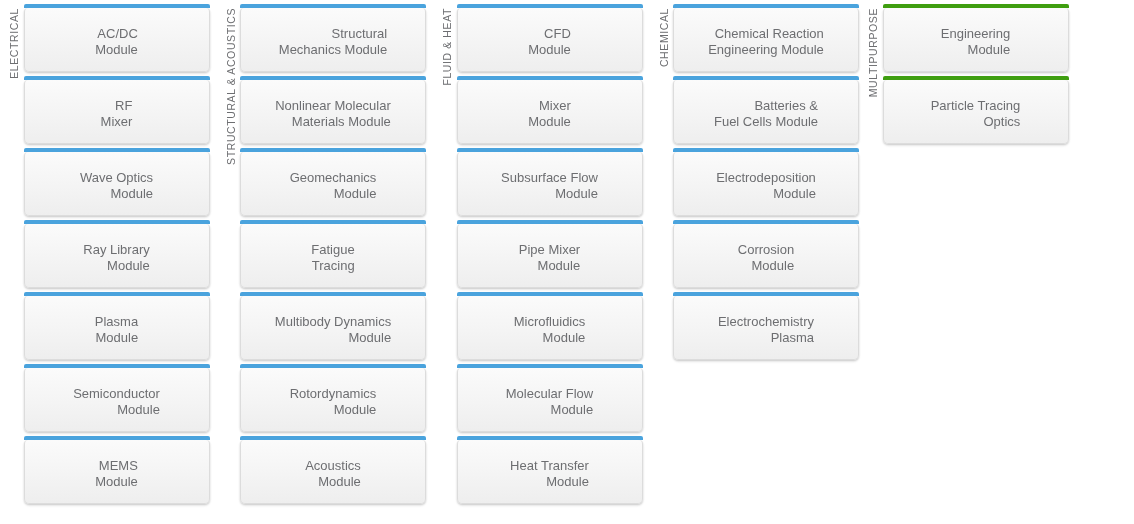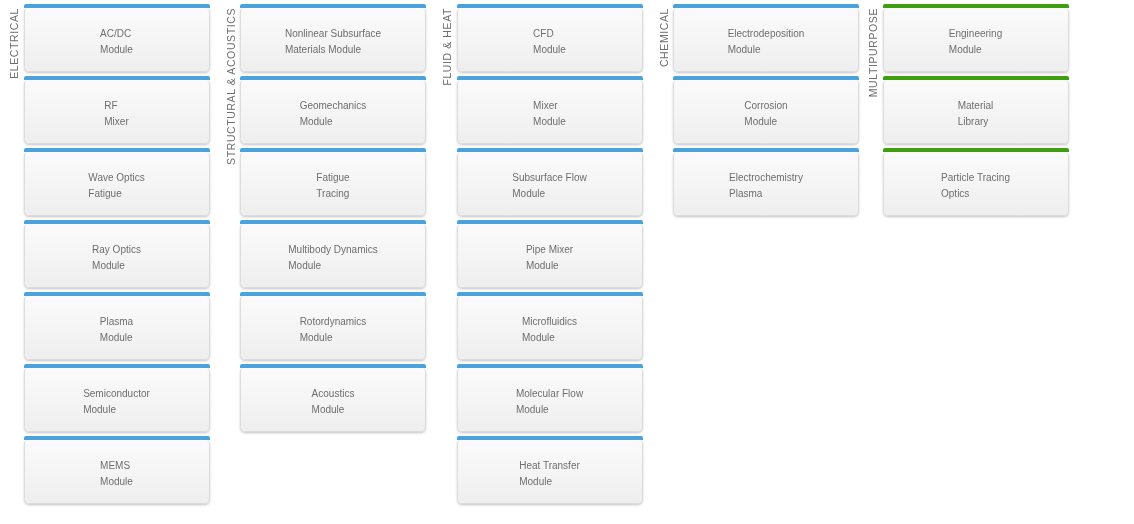"AC/DC" .card-label { font-size: 10px -> 13px; text-align: left -> right }
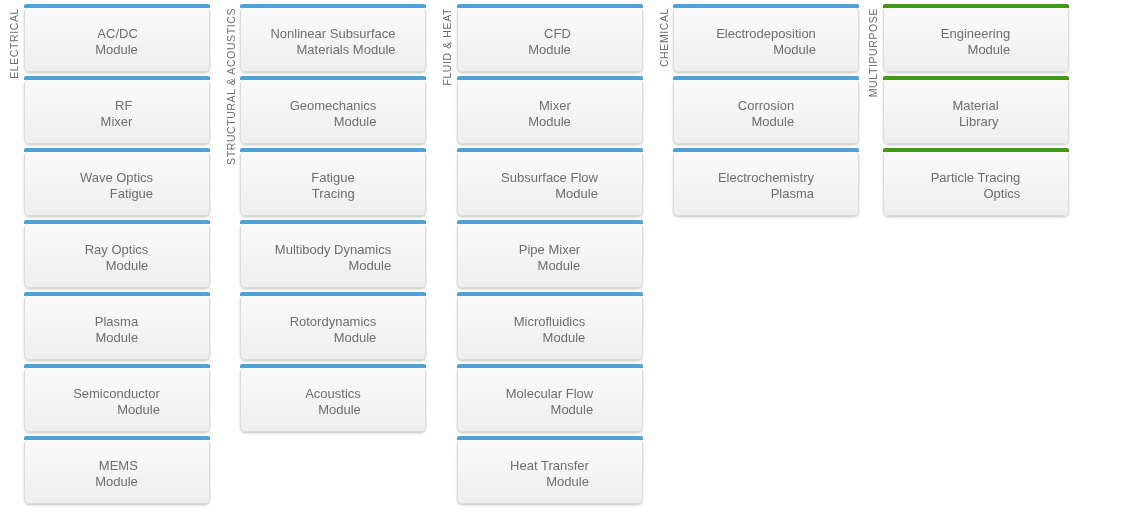"Structural" div.card { html: none -> <div> <div>Structural Mechanics Module</div> </div> }
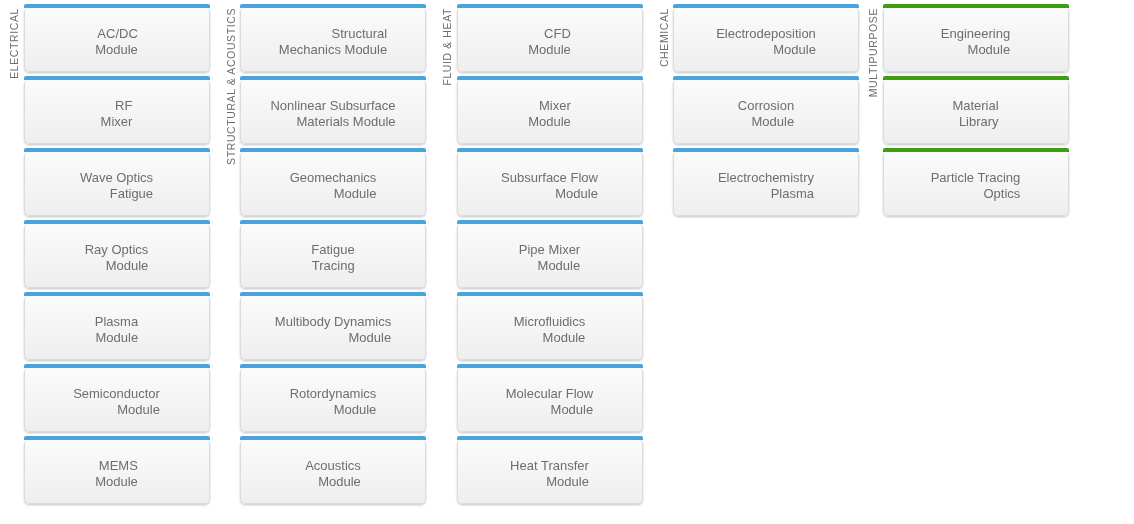"Chemical Reaction" div.card { html: none -> <div> <div>Chemical Reaction Engineering Module</div> </div> }
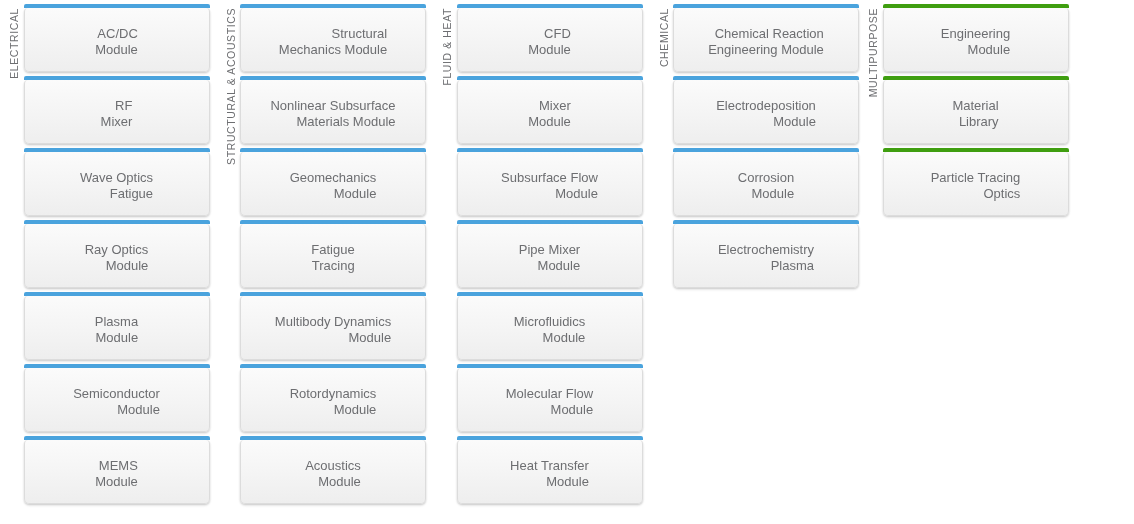"Nonlinear Subsurface" div.card-label { text: Subsurface -> Molecular }
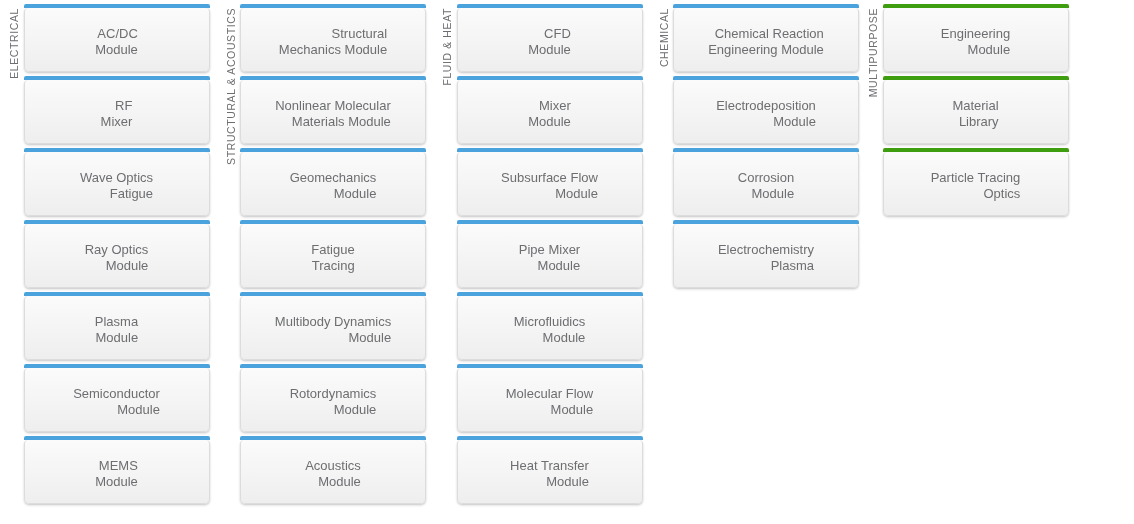"Batteries &" div.card { html: none -> <div> <div>Batteries &amp; Fuel Cells Module</div> </div> }
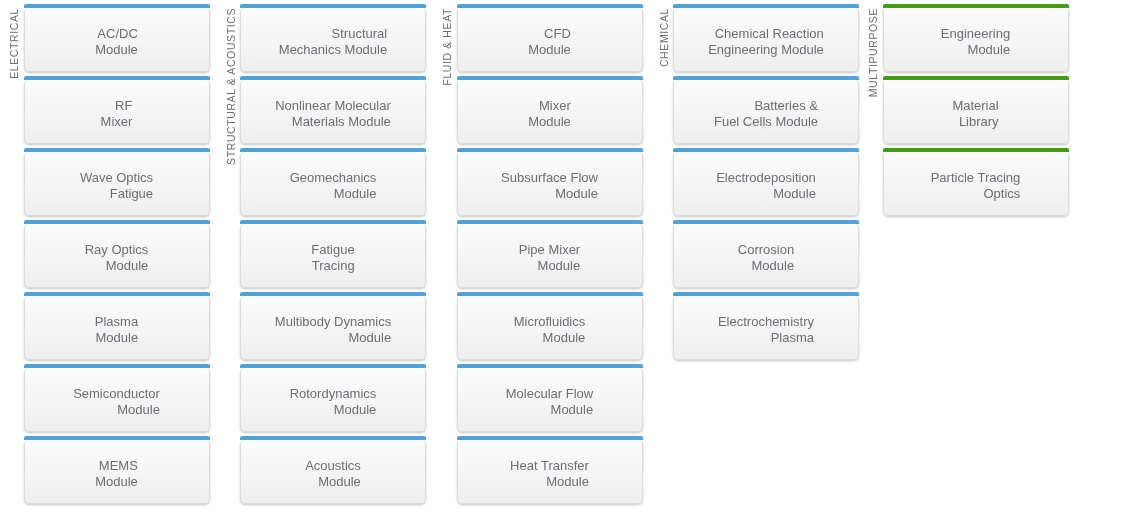"Material" div.card { html: <div> <div>Material Library</div> </div> -> none }
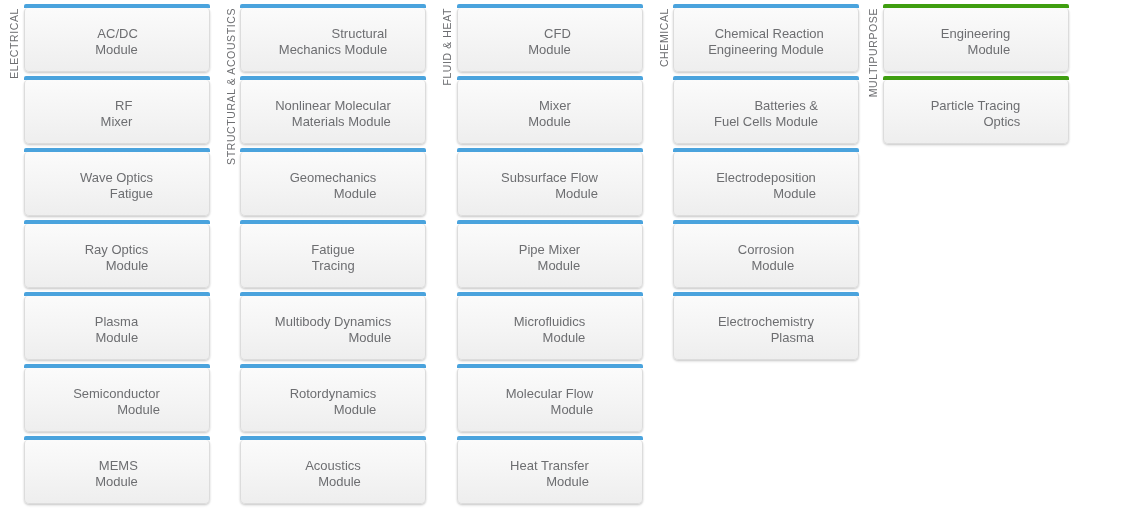"Wave Optics" div.card-label { text: Fatigue -> Module }
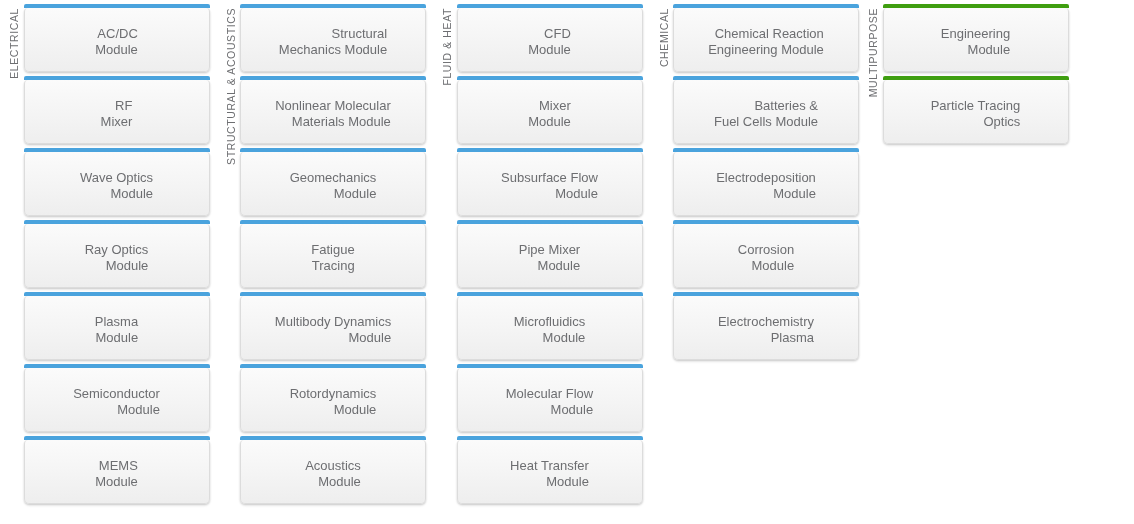"Ray Optics" div.card-label { text: Optics -> Library }
